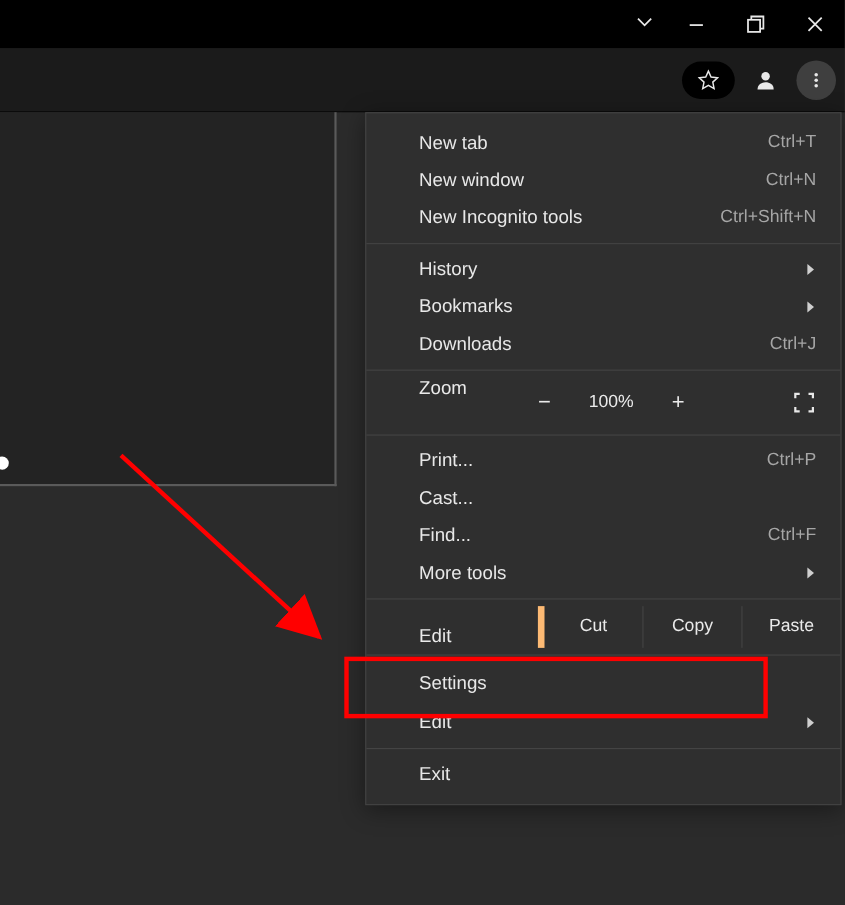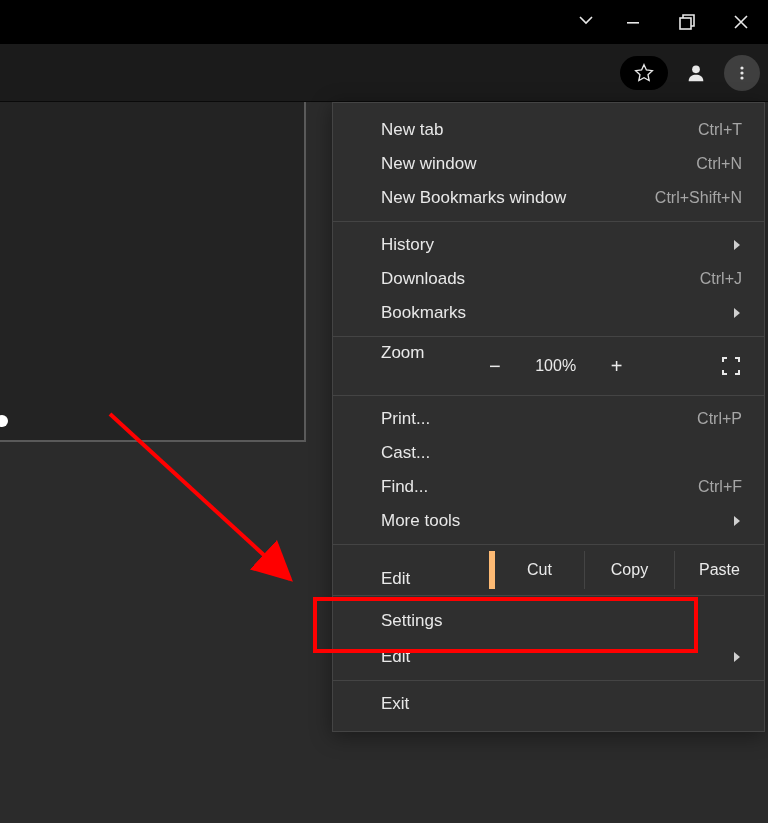"New Bookmarks window" span.label { text: Bookmarks window -> Incognito tools }
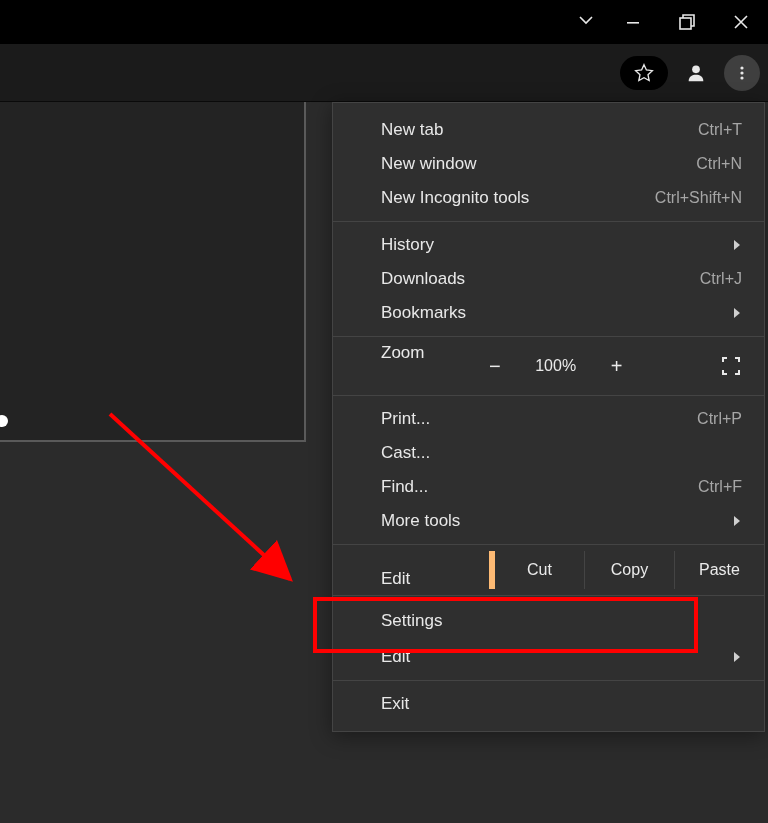"Downloads" div.menu-item { order: before "Bookmarks" -> after "Bookmarks" }
